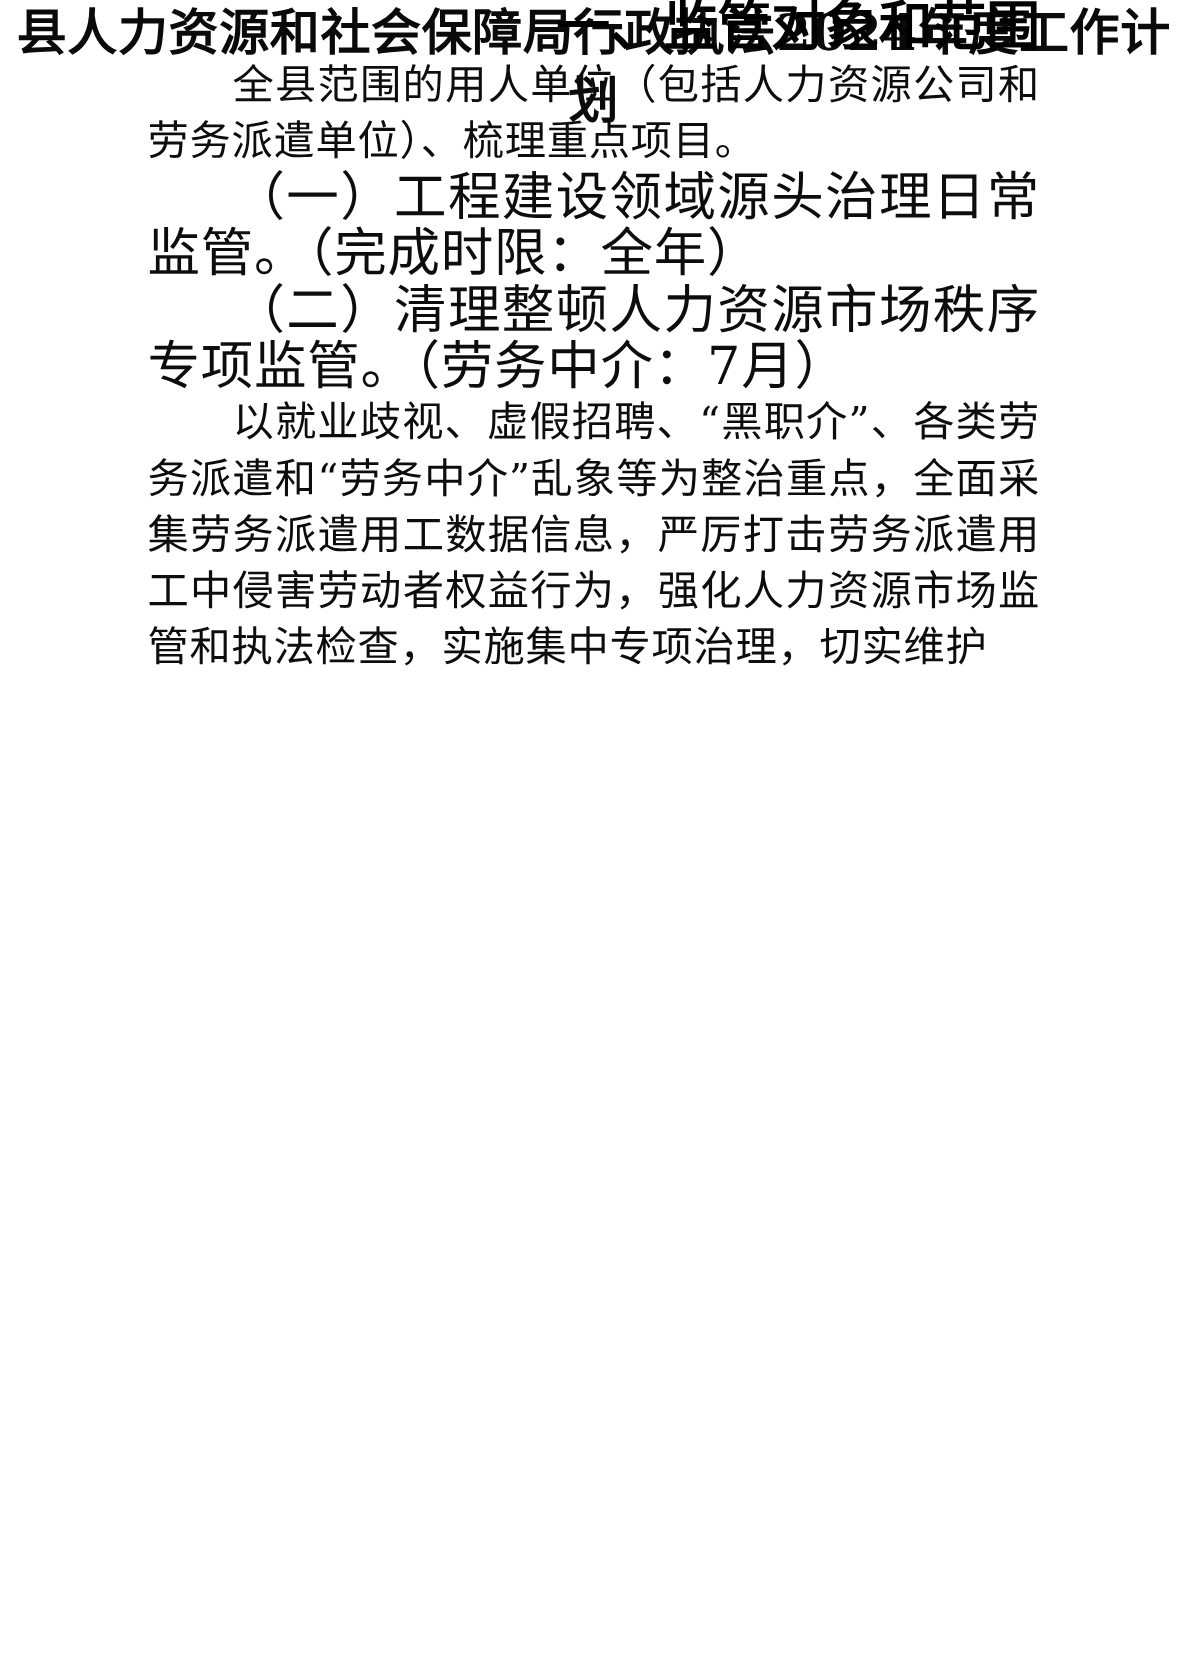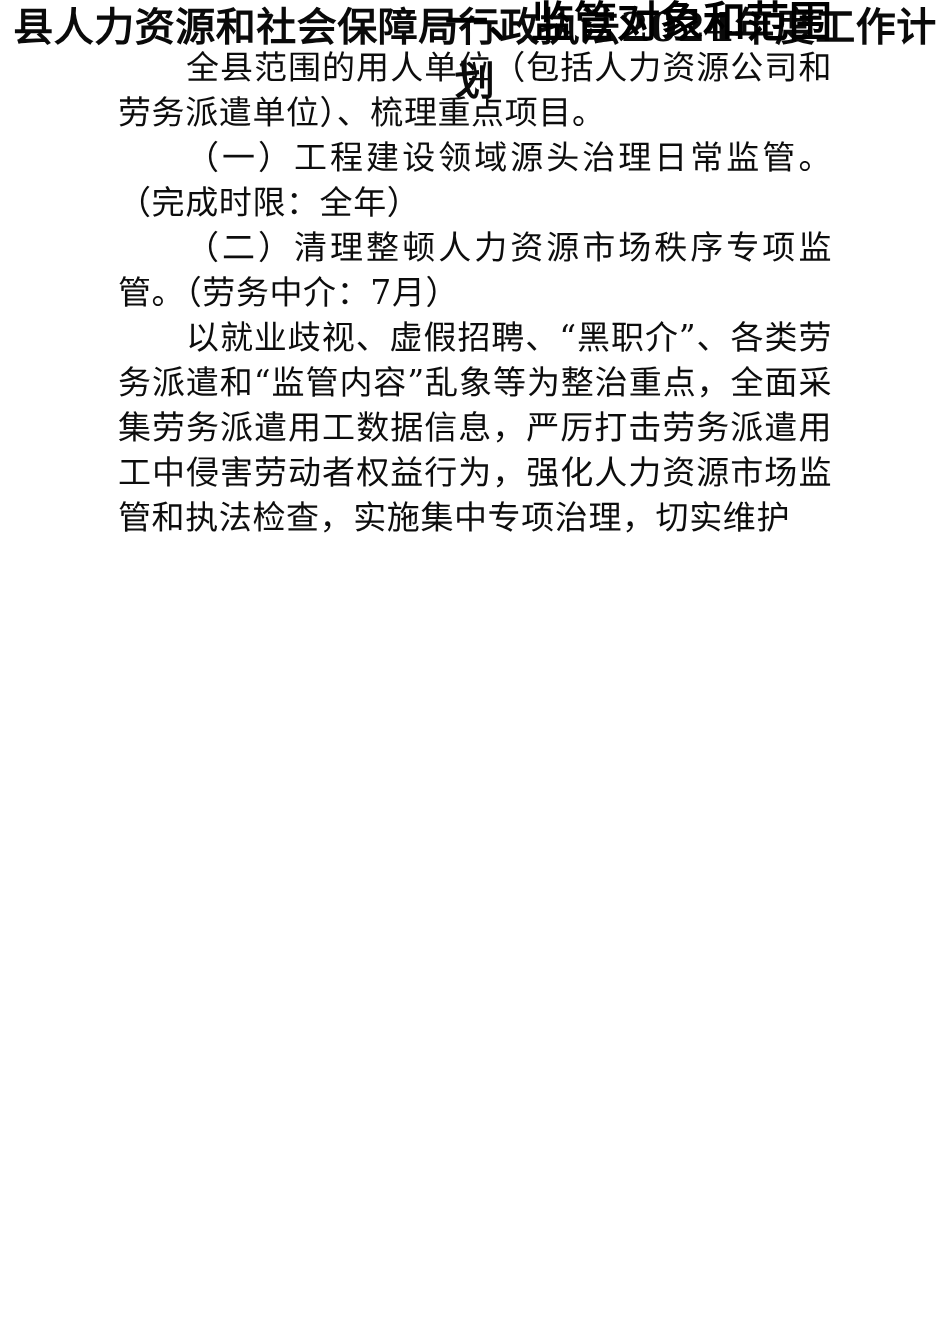"（一）工程建设领域源头治理日常监管。（完成时限：全年）" .subsection-par { font-size: 33px -> 42px }
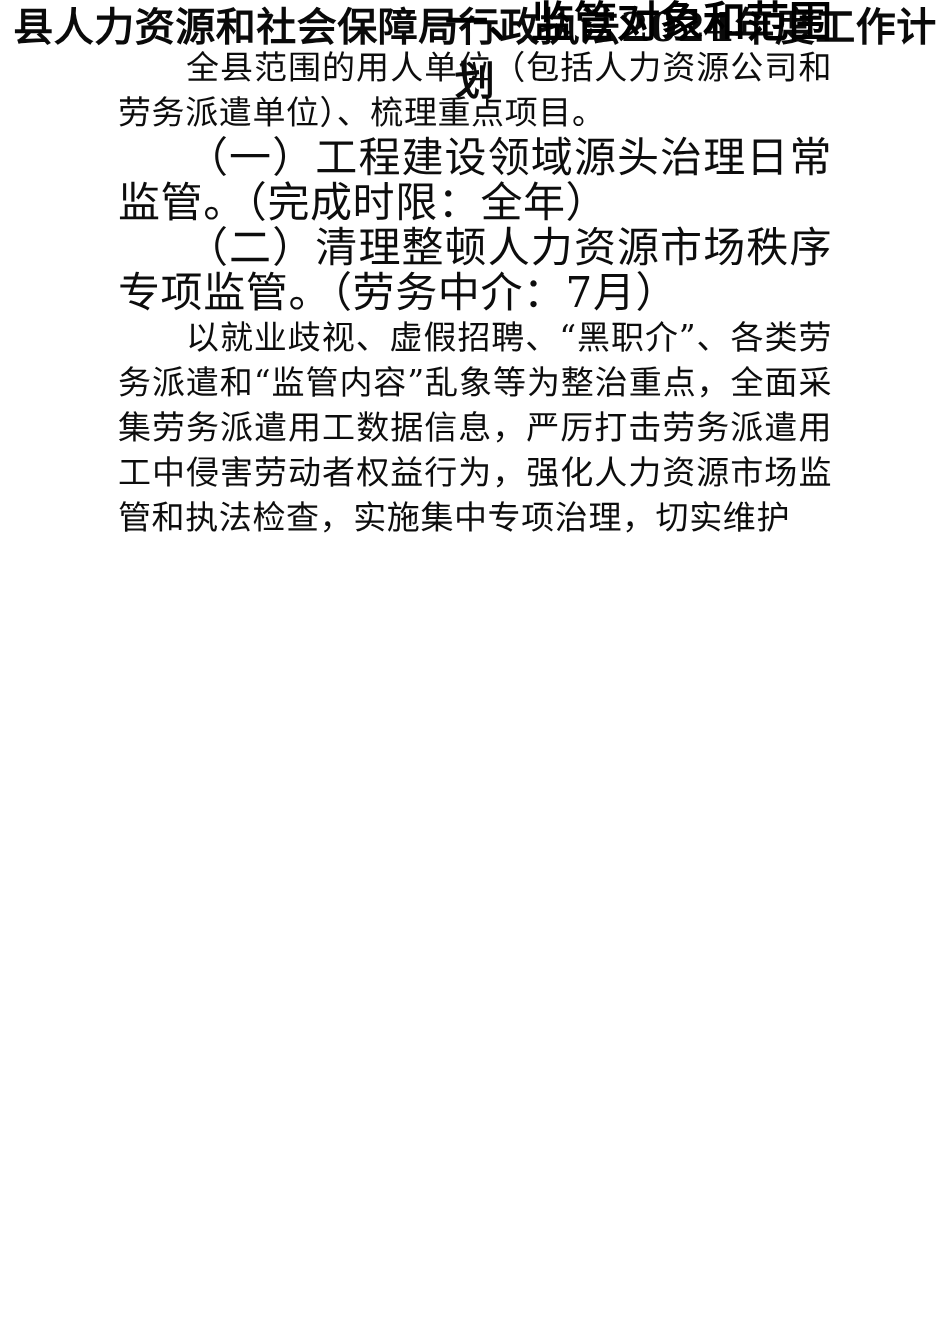"以就业歧视、虚假招聘、“黑职介”、各类劳务派遣和“监管内容”乱象等为整治重点，全" p.body-par { text: 监管内容 -> 劳务中介 }
